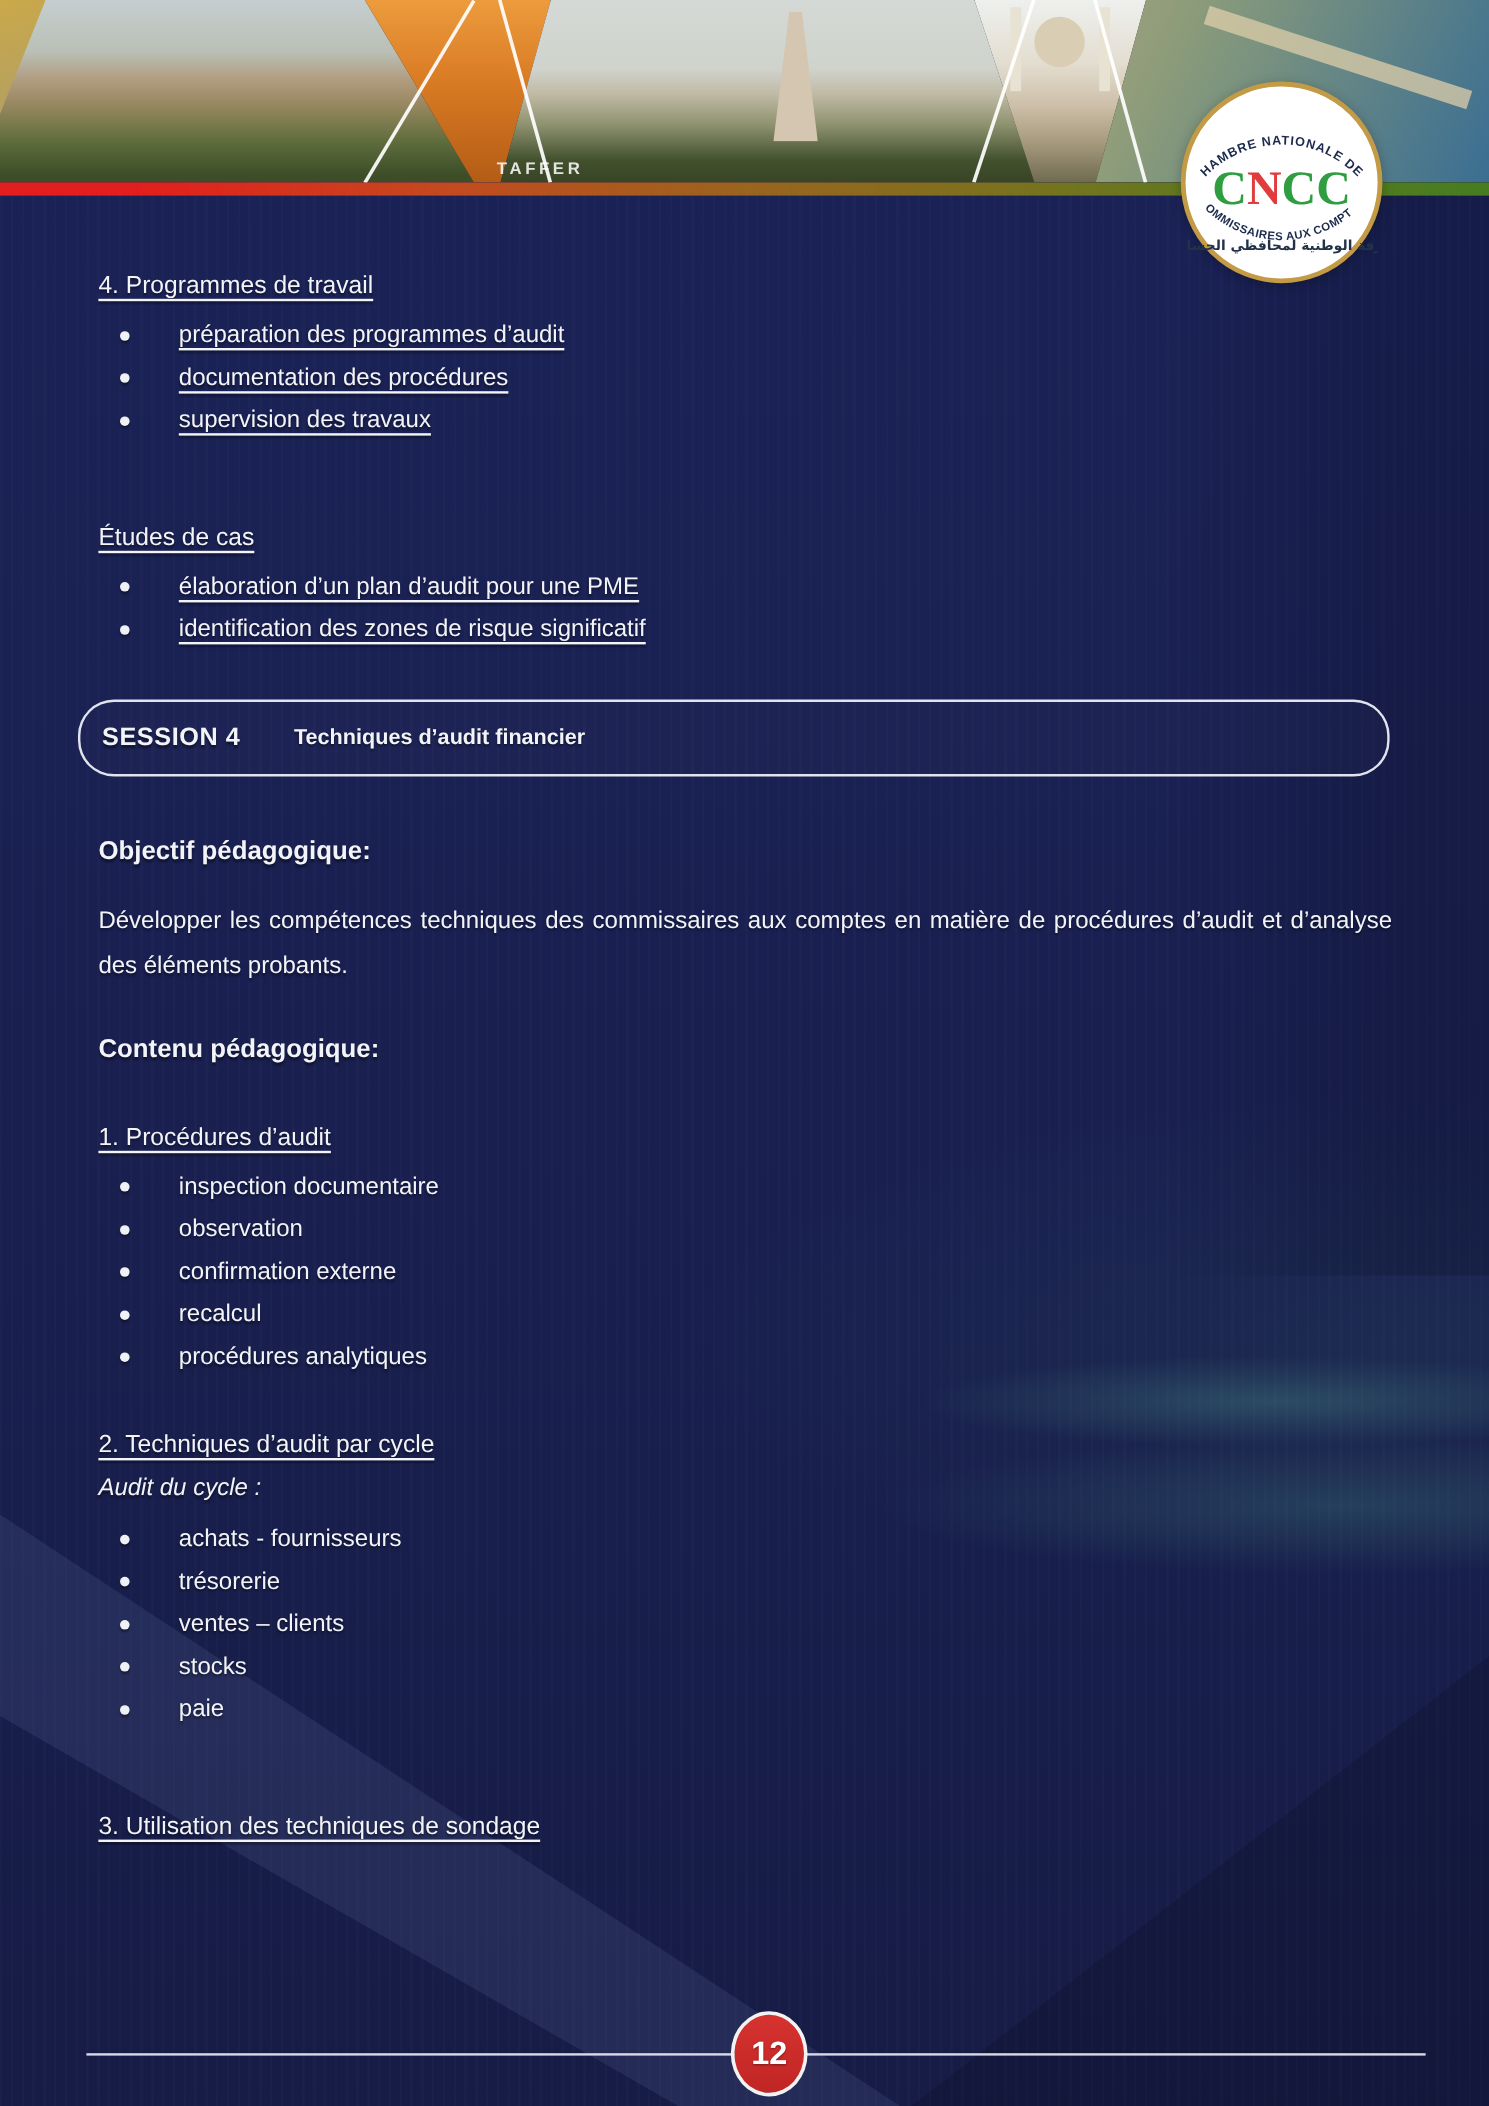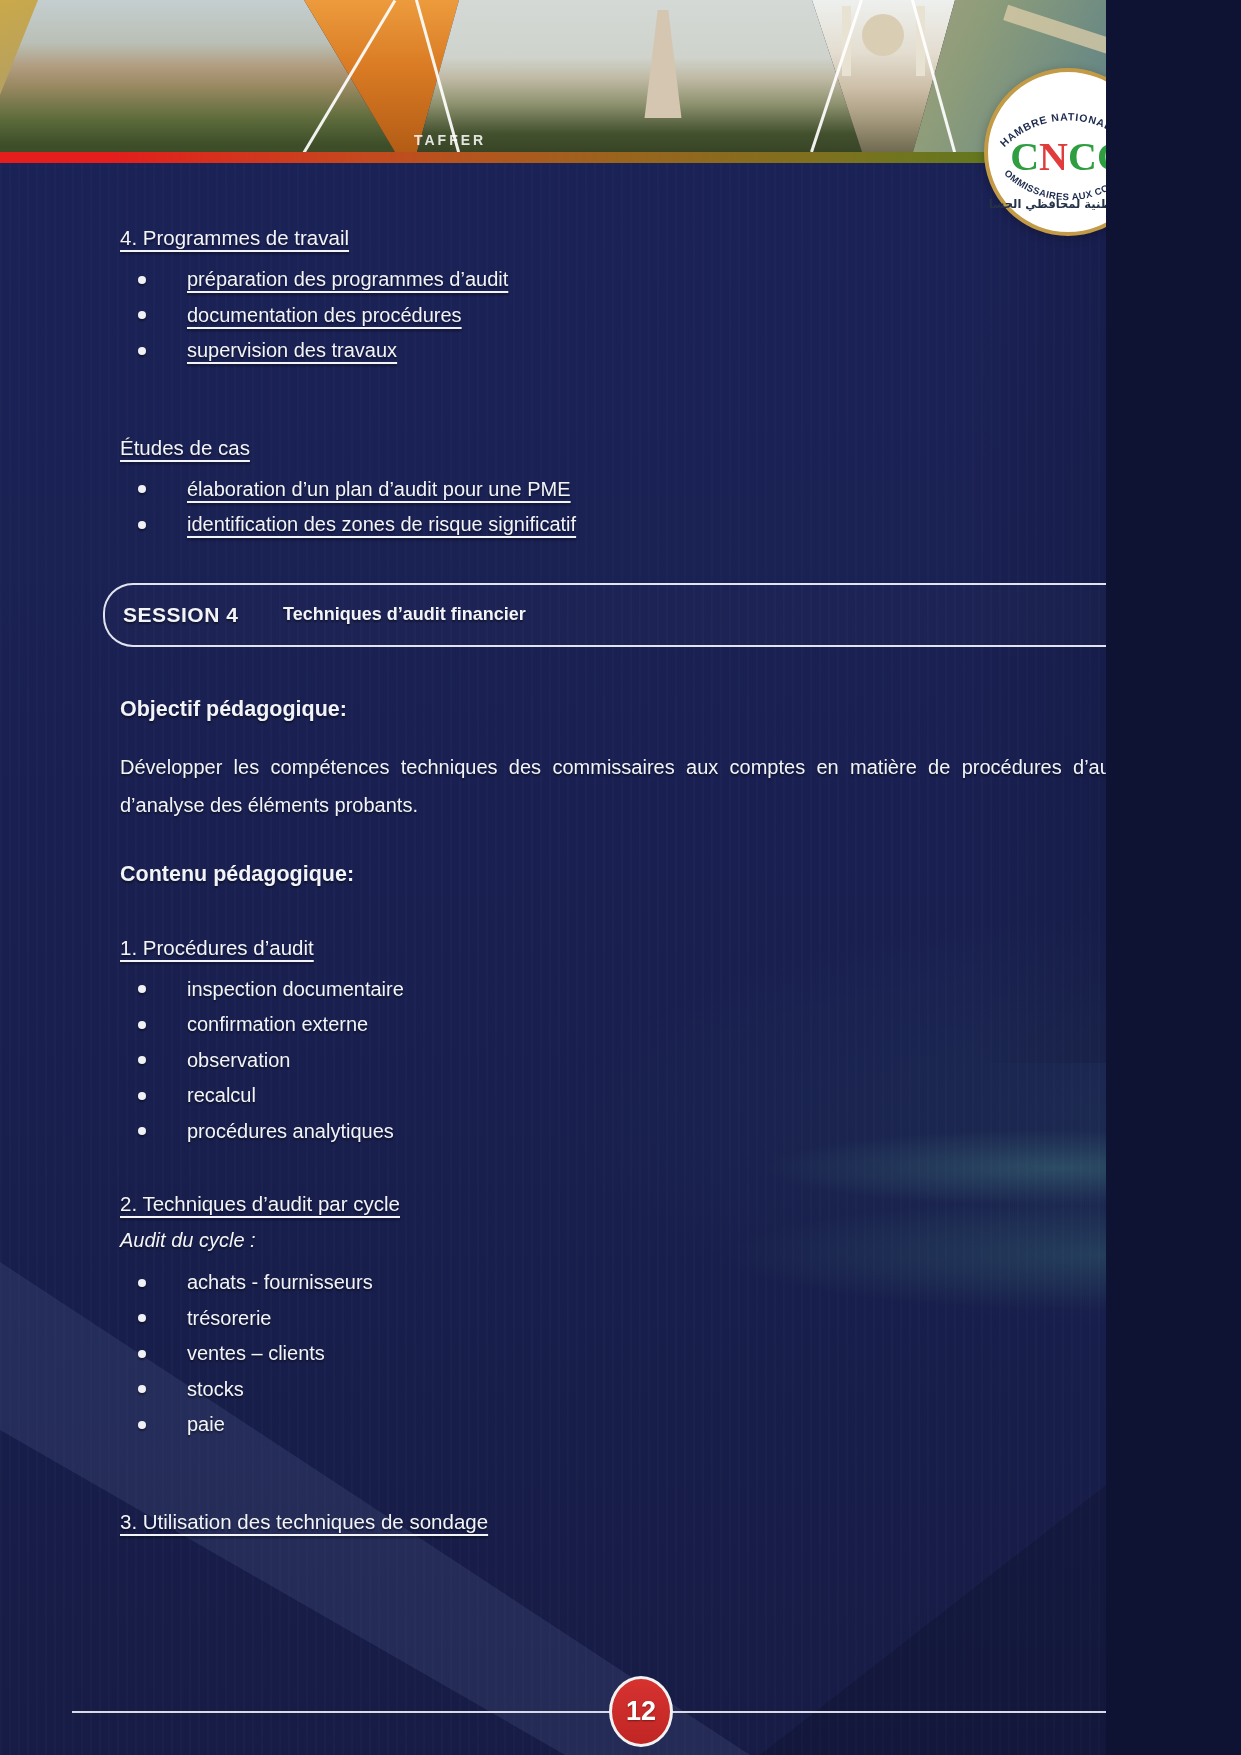"TAFFER" .page { width: 1106px -> 1241px }
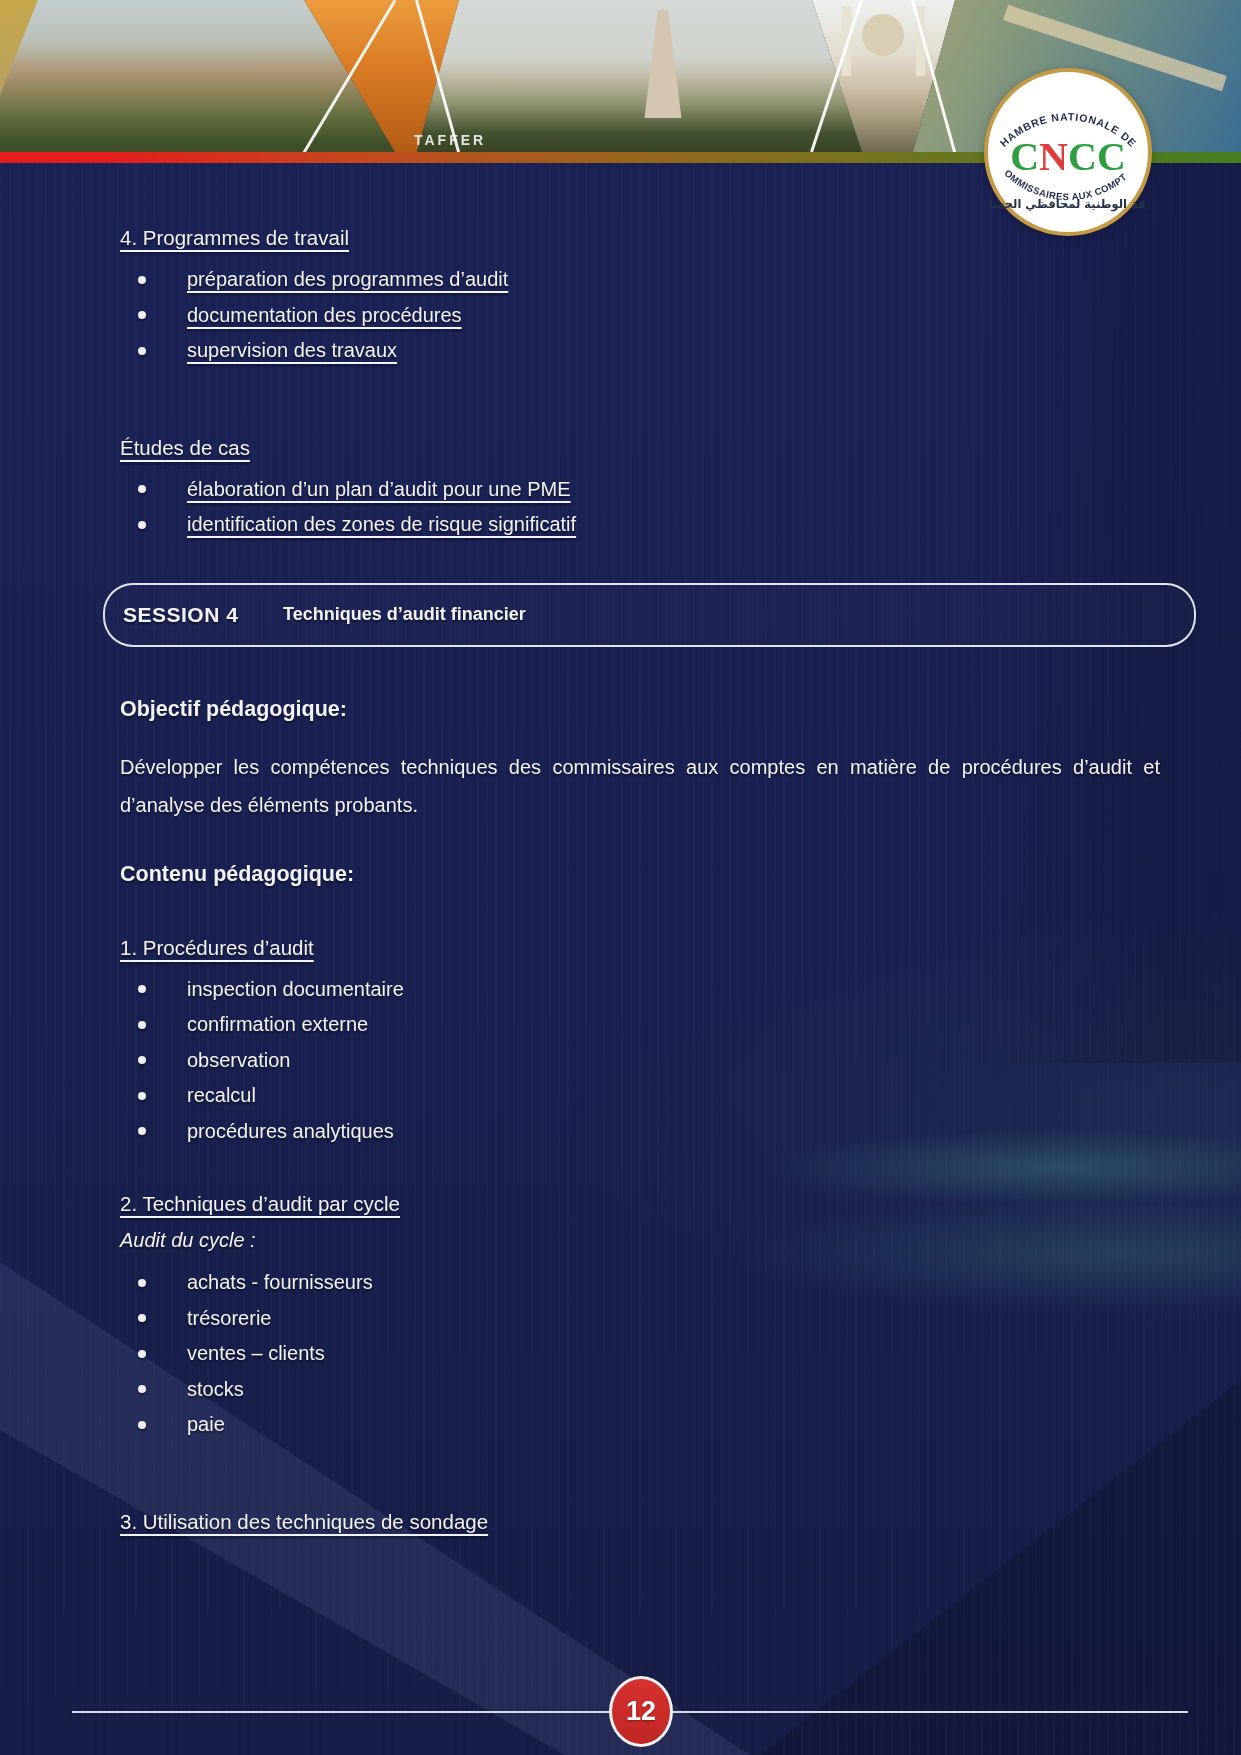"4. Programmes de travail" .content { padding: 0 81px 0 120px -> 0 81px 0 82px }
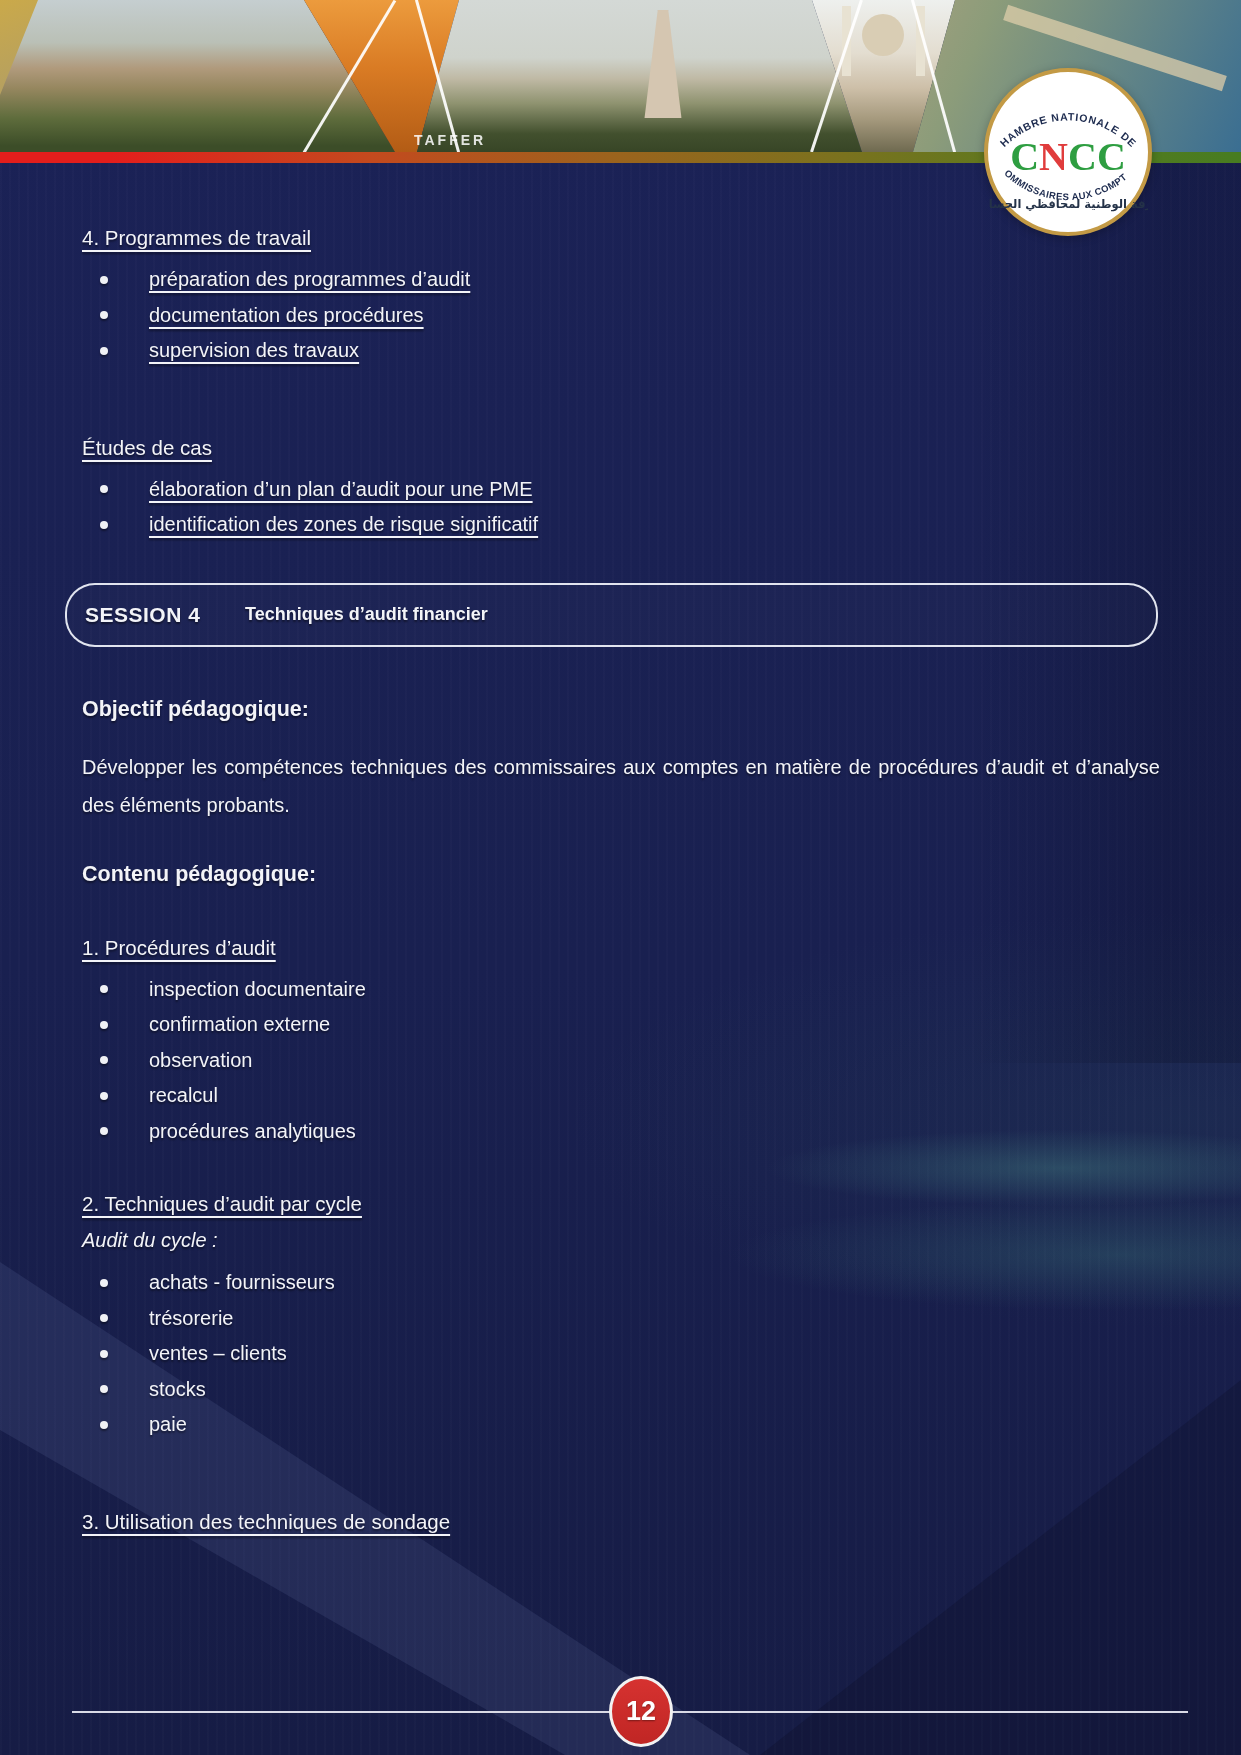"confirmation externe" li.txt { order: before "observation" -> after "observation" }
